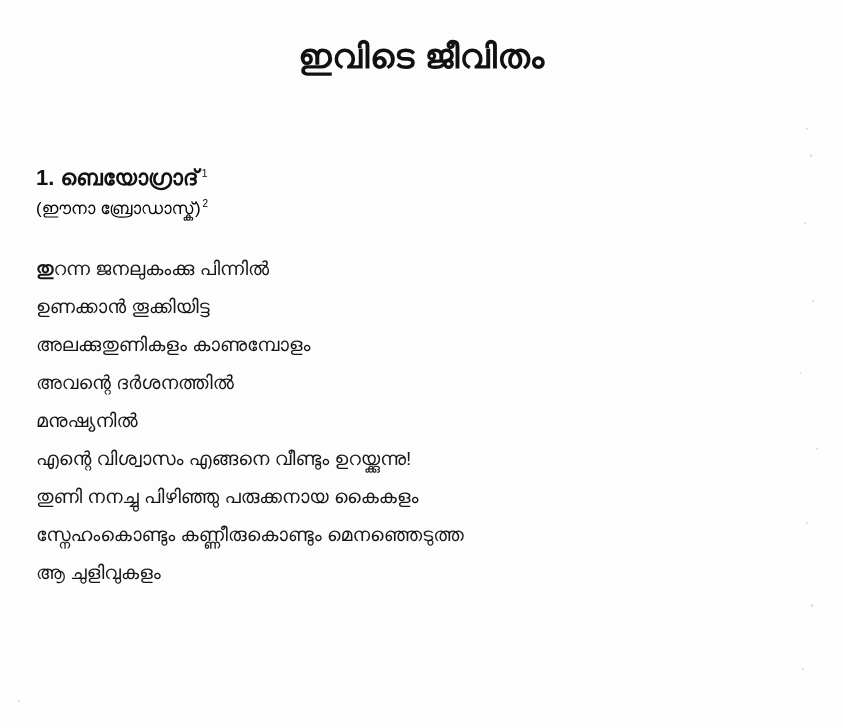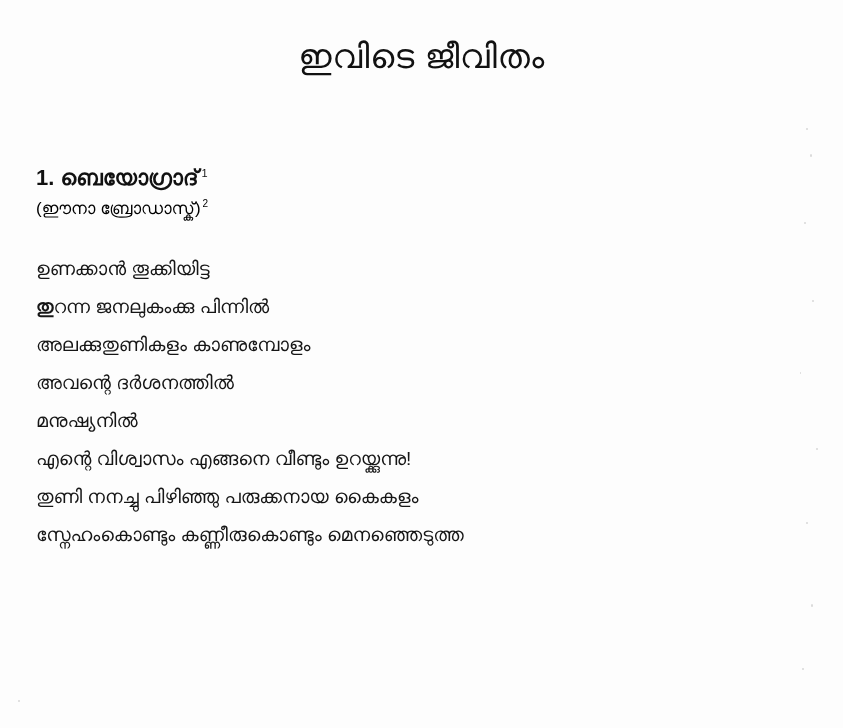"ഇവിടെ ജീവിതം" .doc-title { font-weight: normal -> bold }
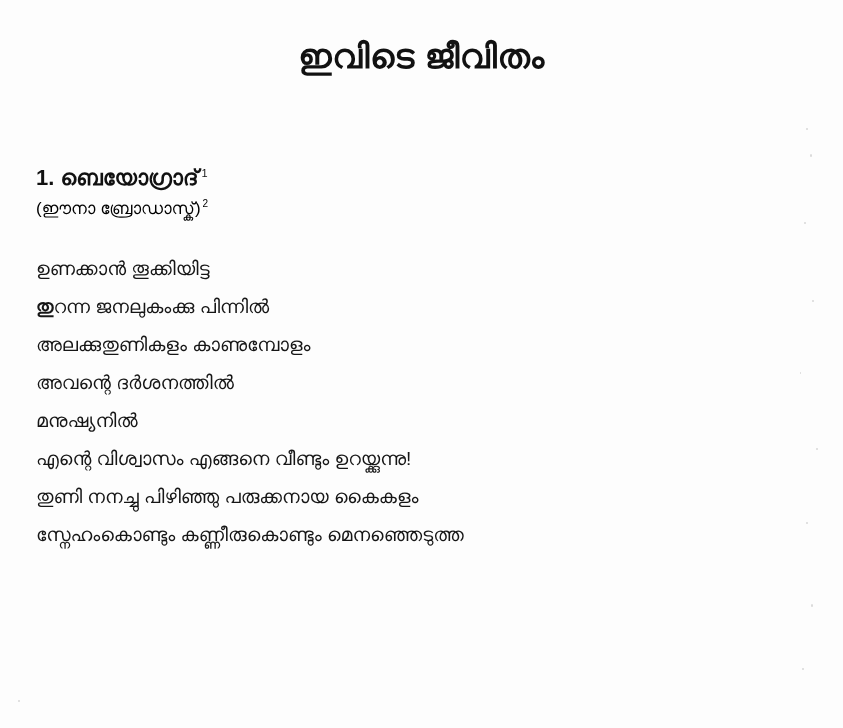"ഉണക്കാൻ തൂക്കിയിട്ട" div.line { order: before "തുറന്ന ജനലുകംക്കു പിന്നിൽ" -> after "തുറന്ന ജനലുകംക്കു പിന്നിൽ" }
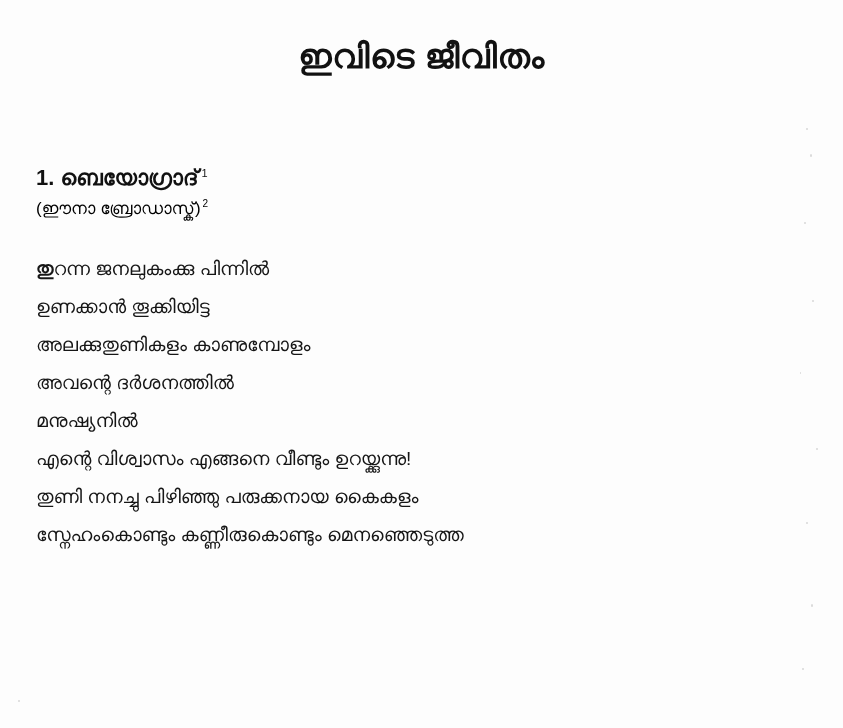"ആ ചുളിവുകളം" div.line { html: none -> <div>ആ ചുളിവുകളം</div> }
